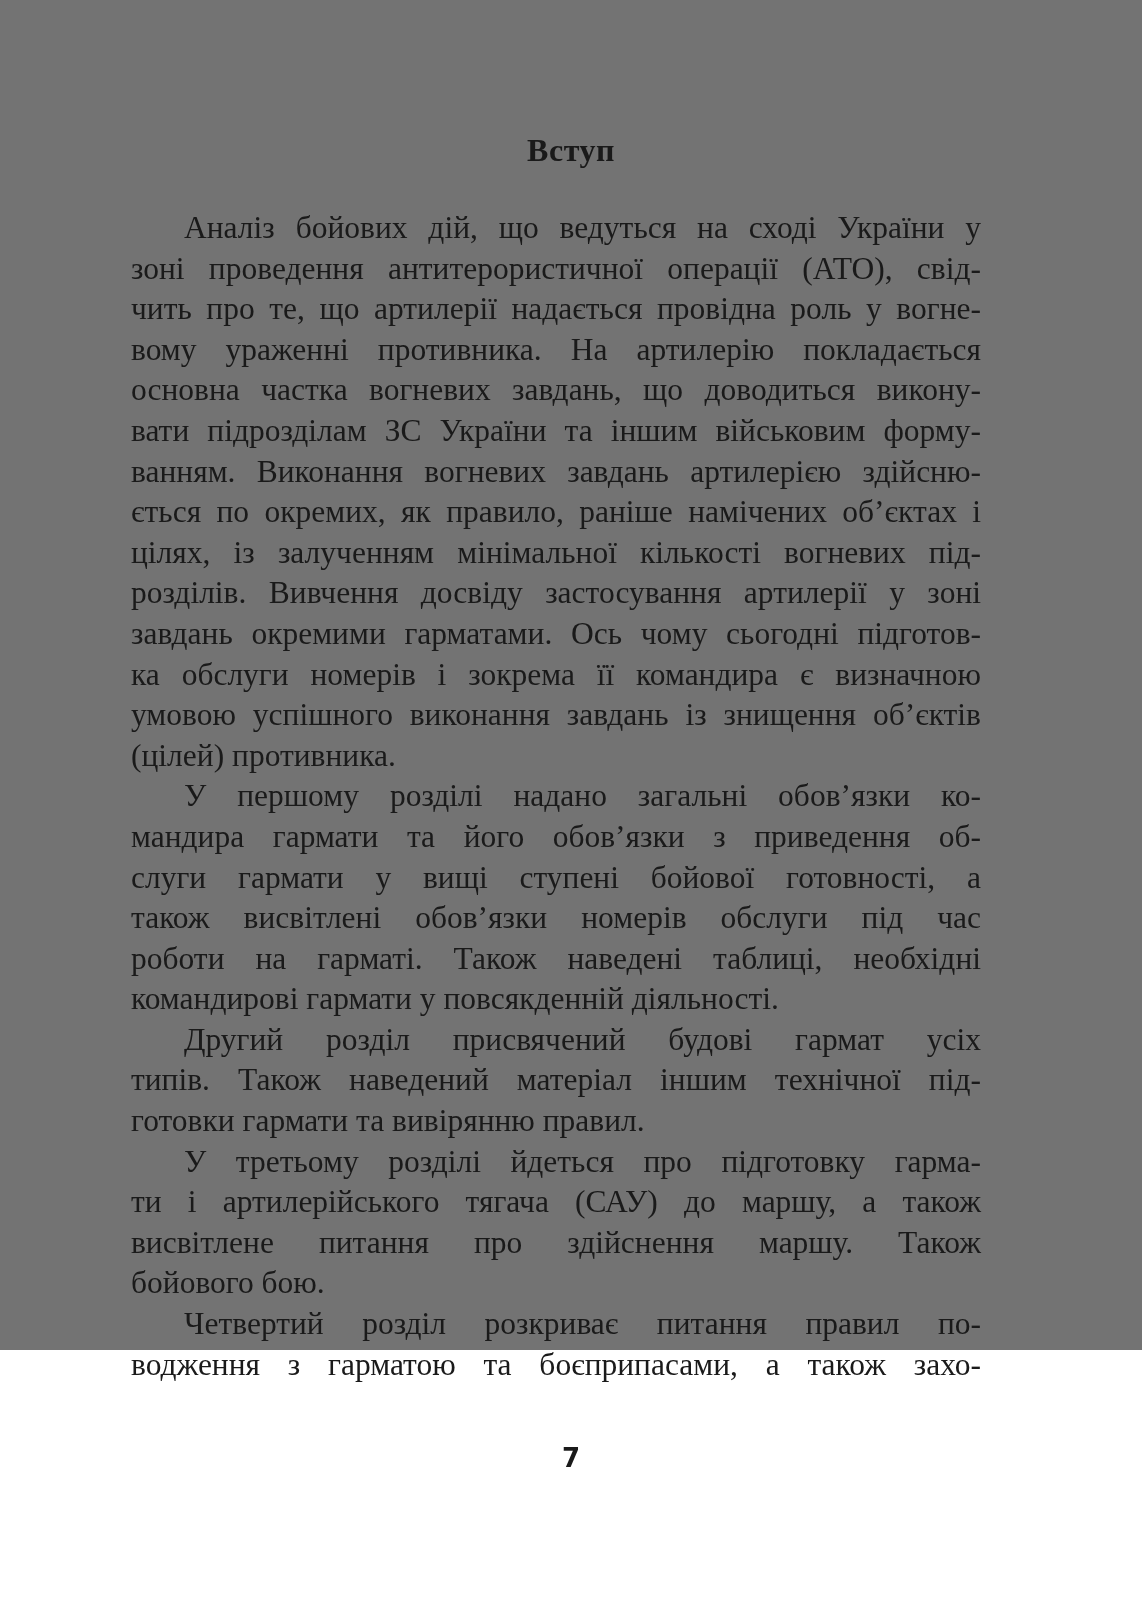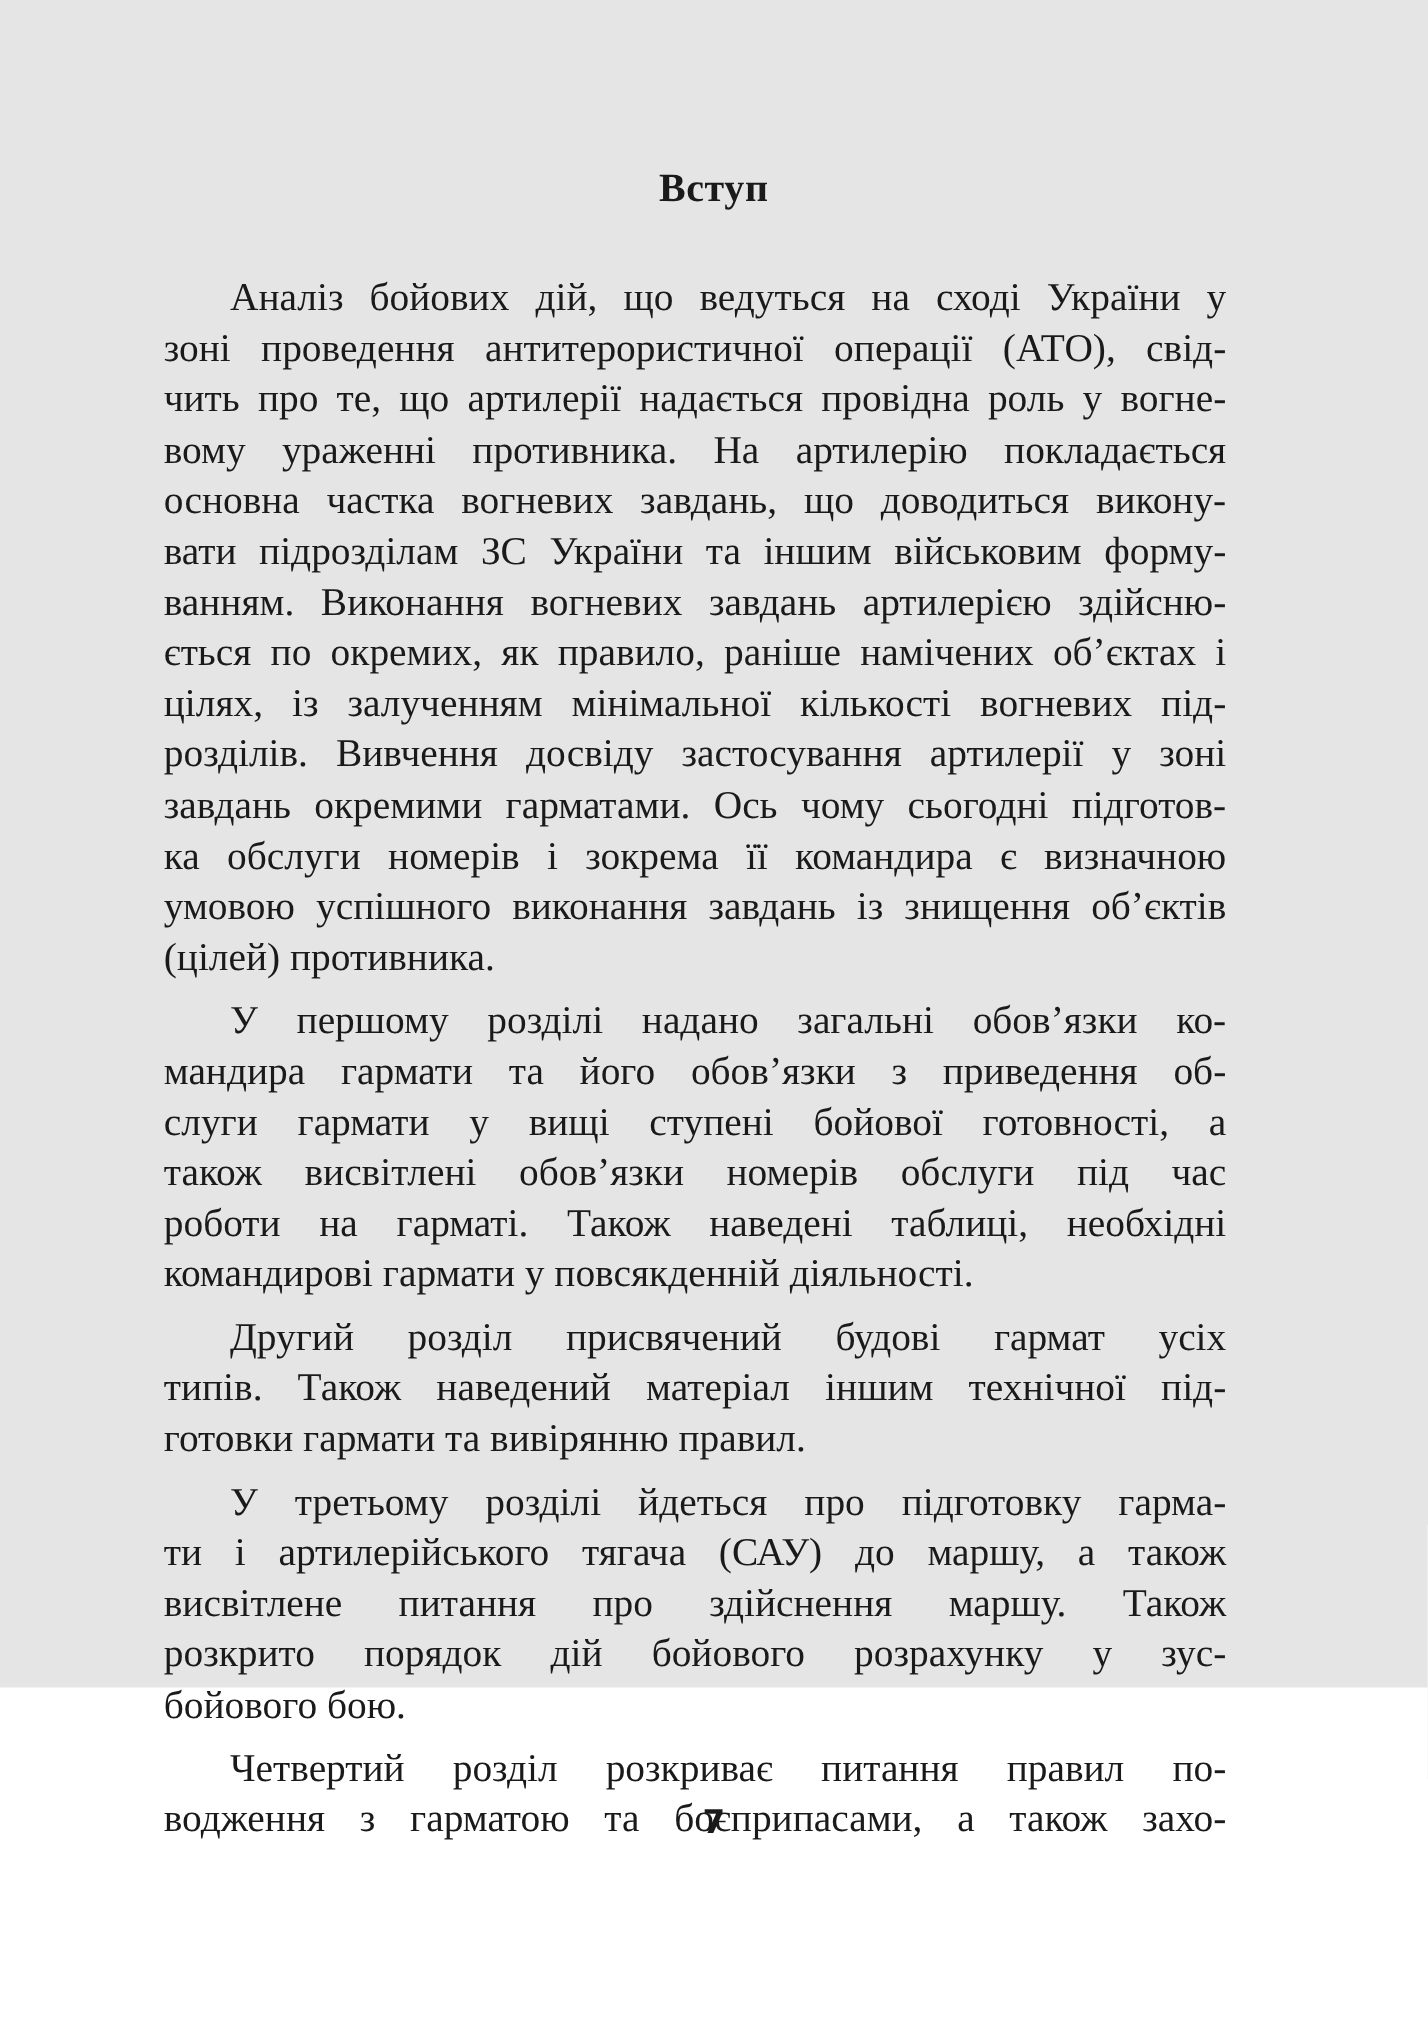"Вступ" .page { background: #e5e5e5 -> #737373 }
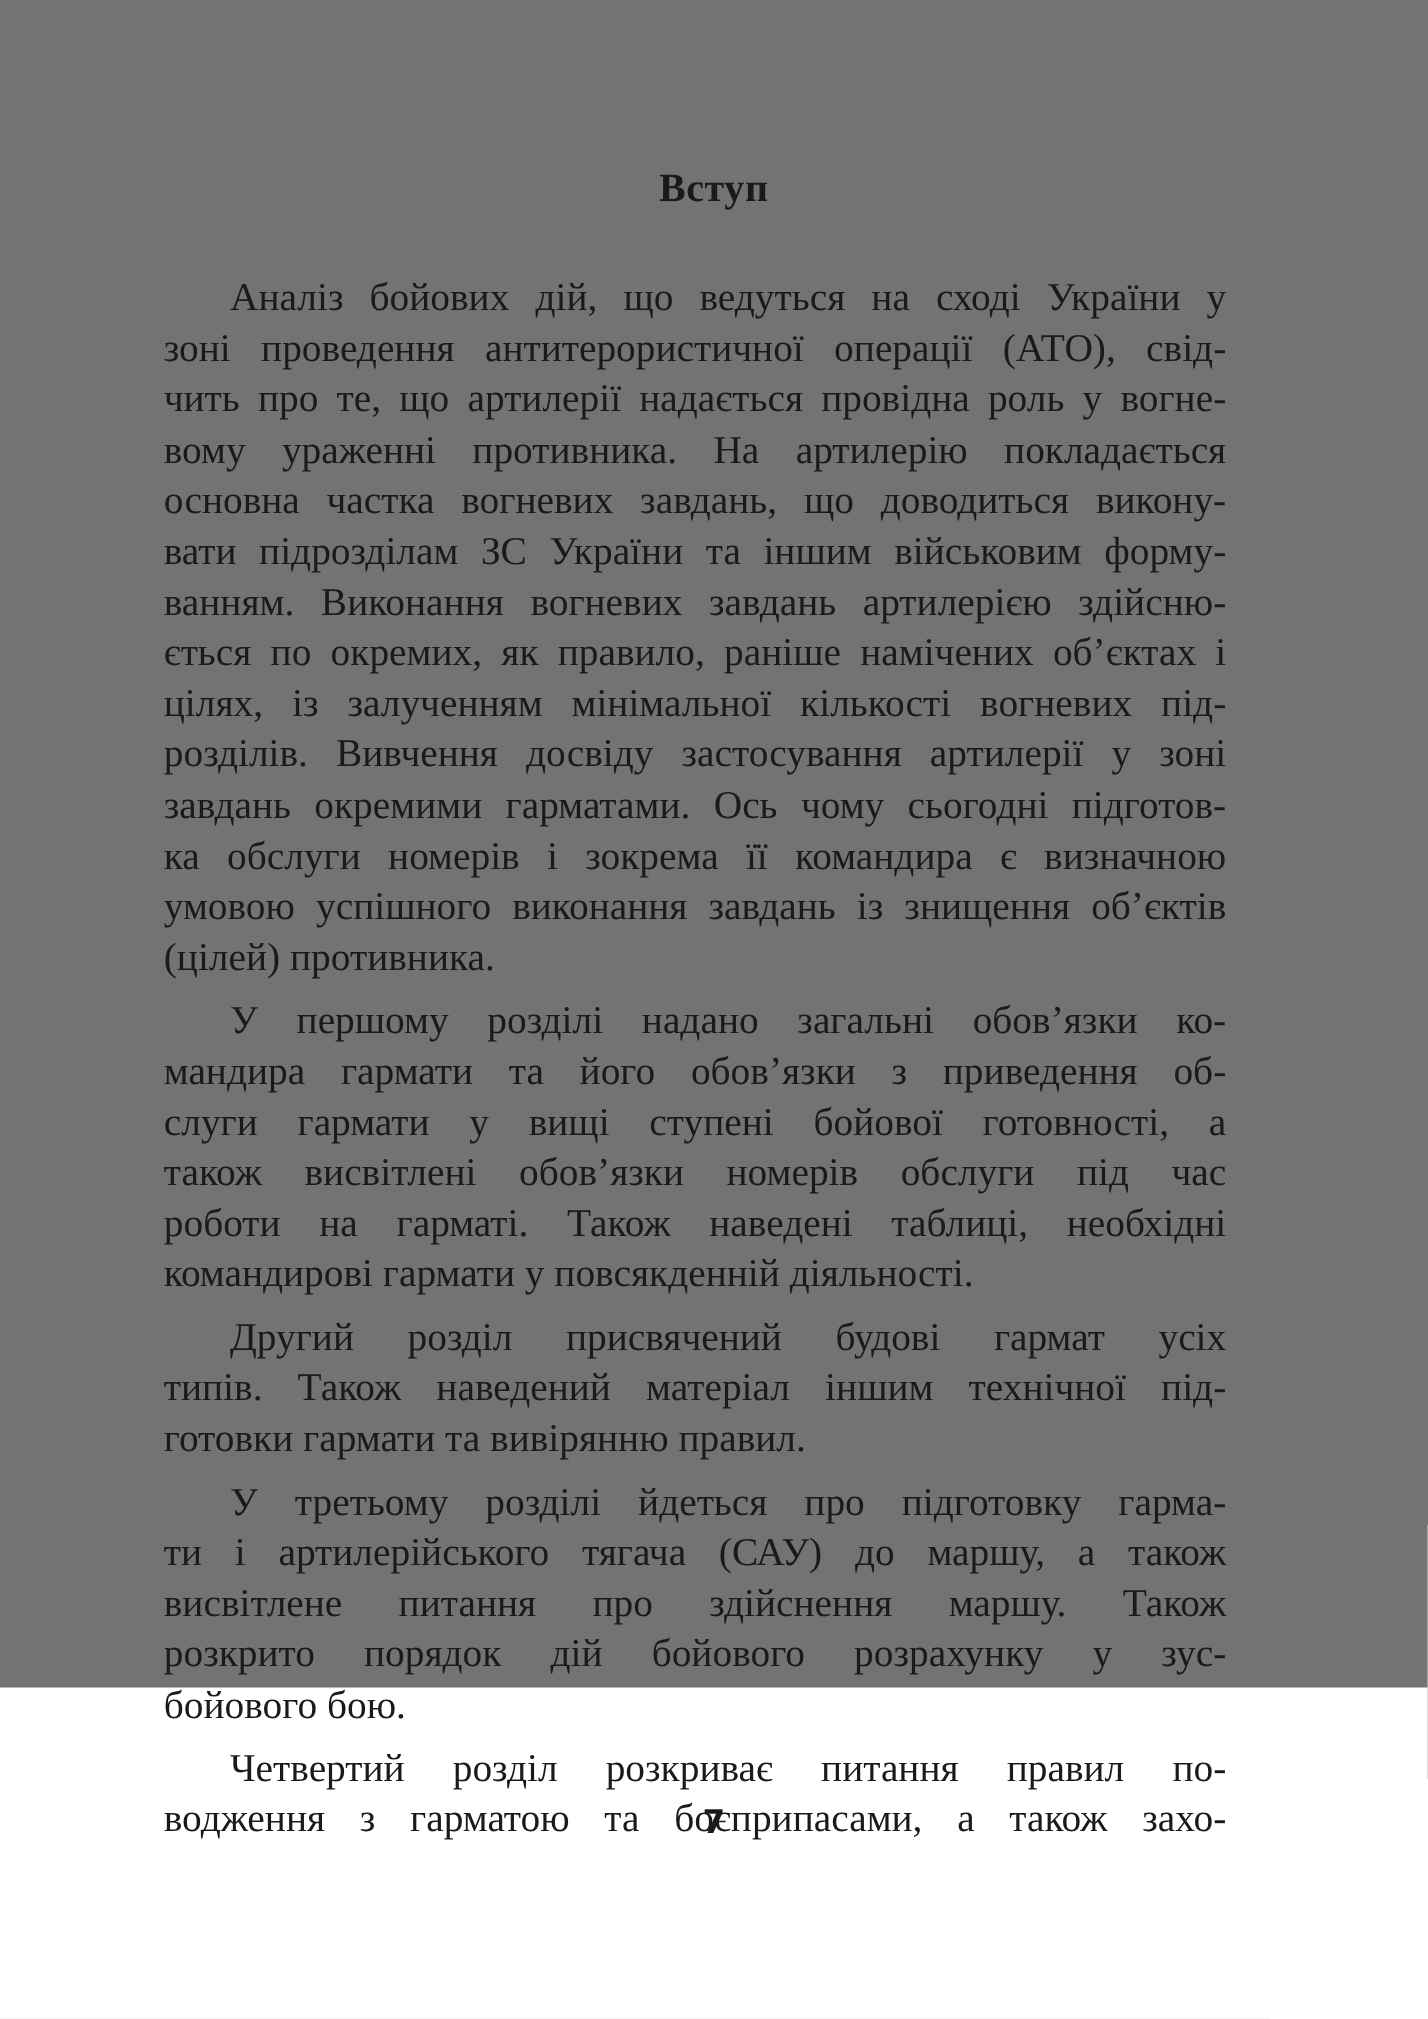"Аналіз бойових дій, що ведуться" .line.indent { margin-top: 10px -> none }
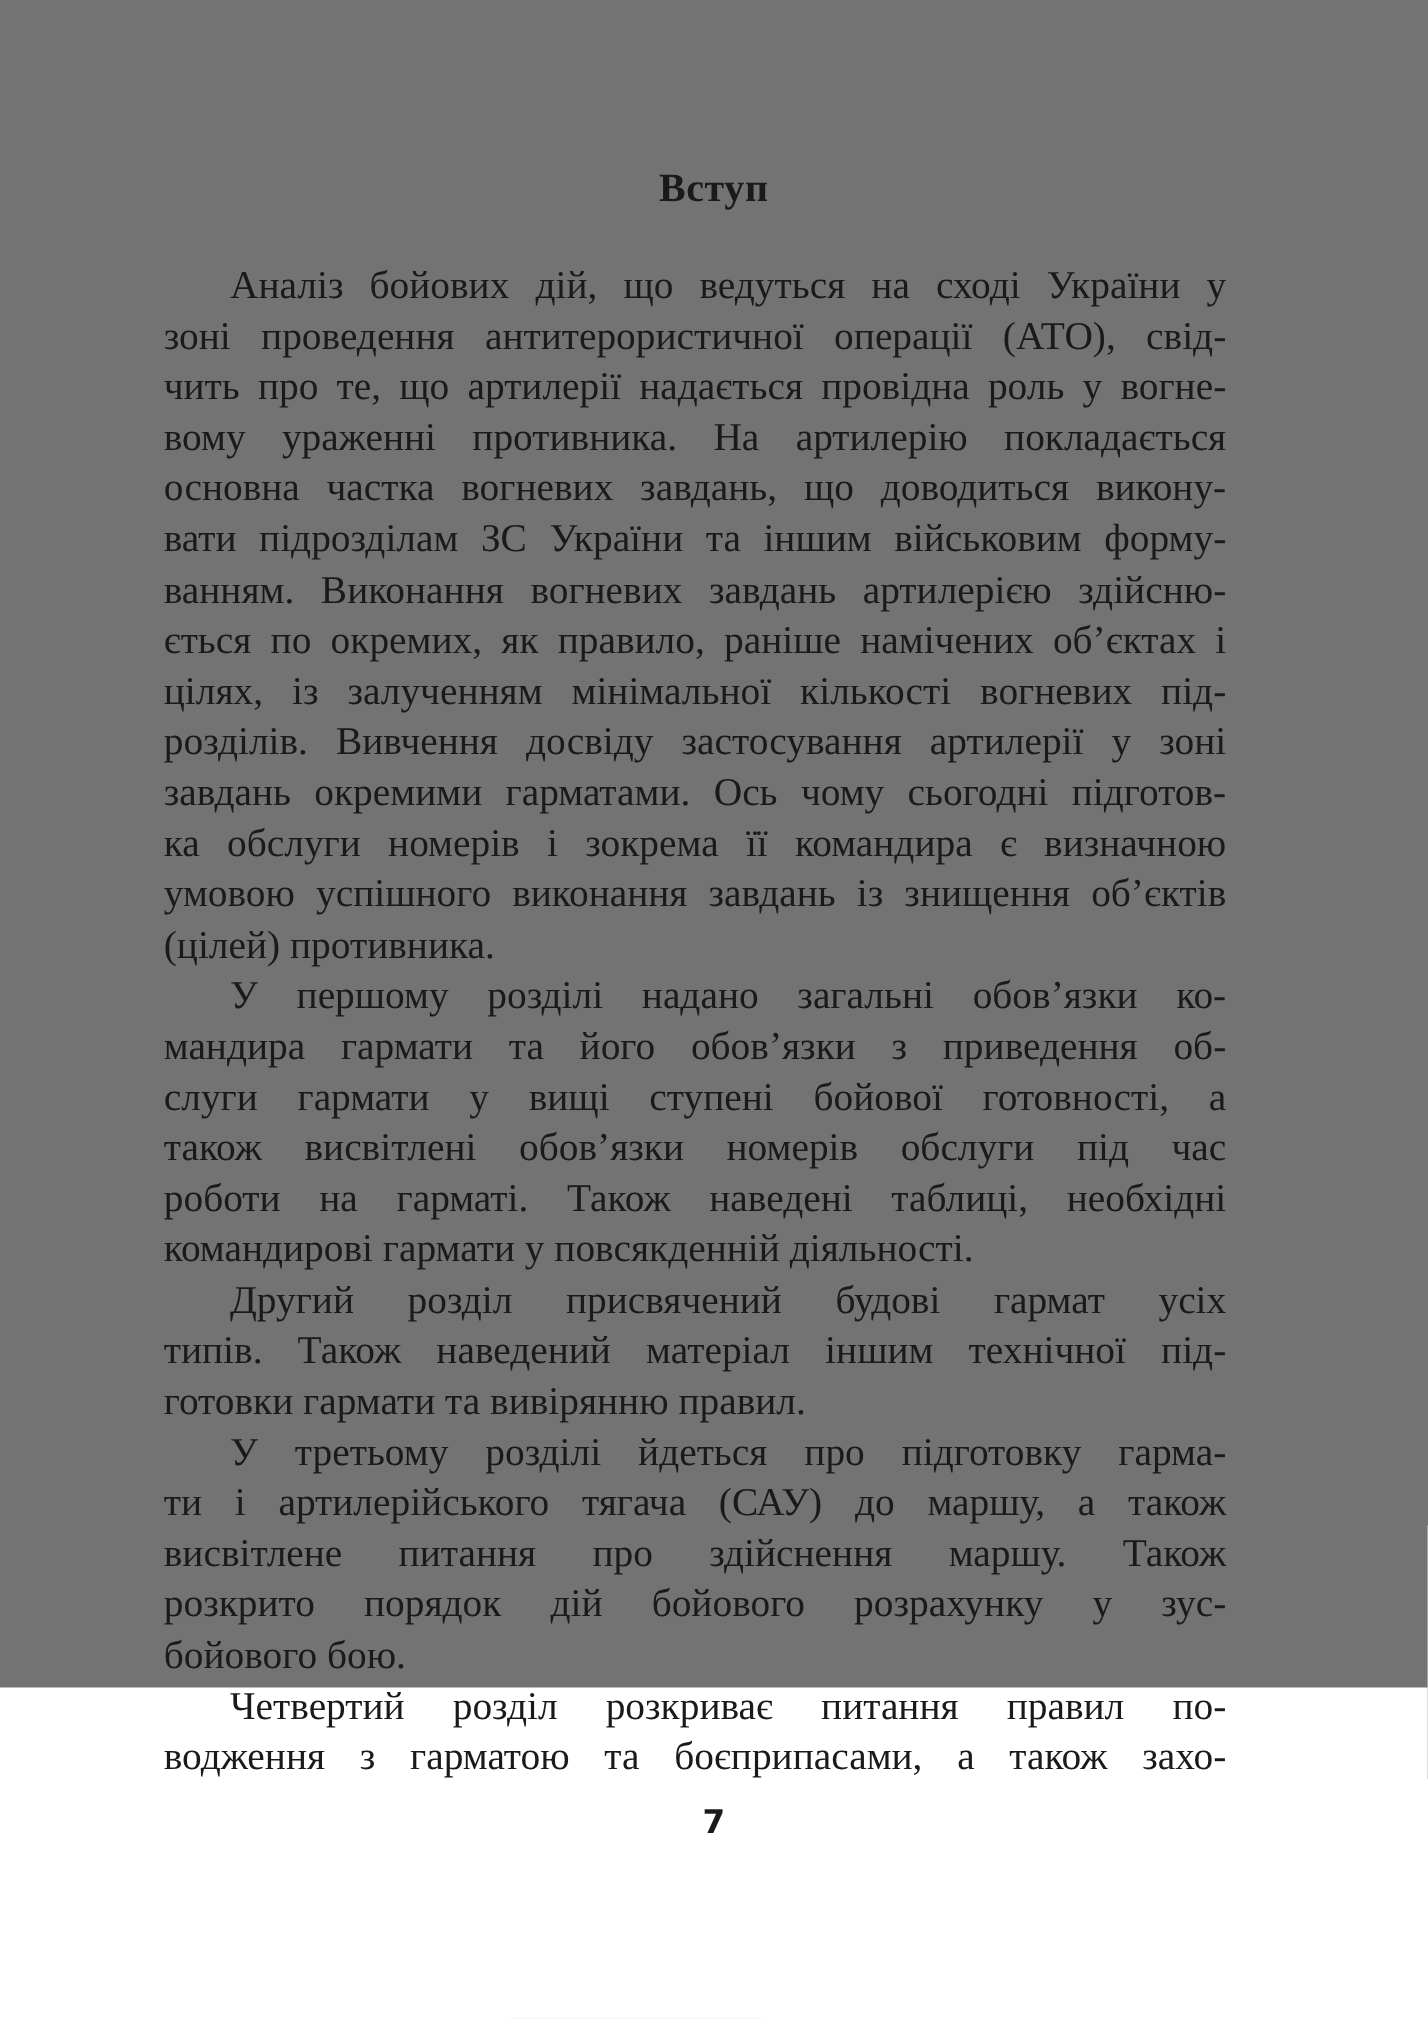"розкрито порядок дій бойового розрахунку" span.line { html: <span>розкрито порядок дій бойового розрахунку у зус-</span> -> none }
